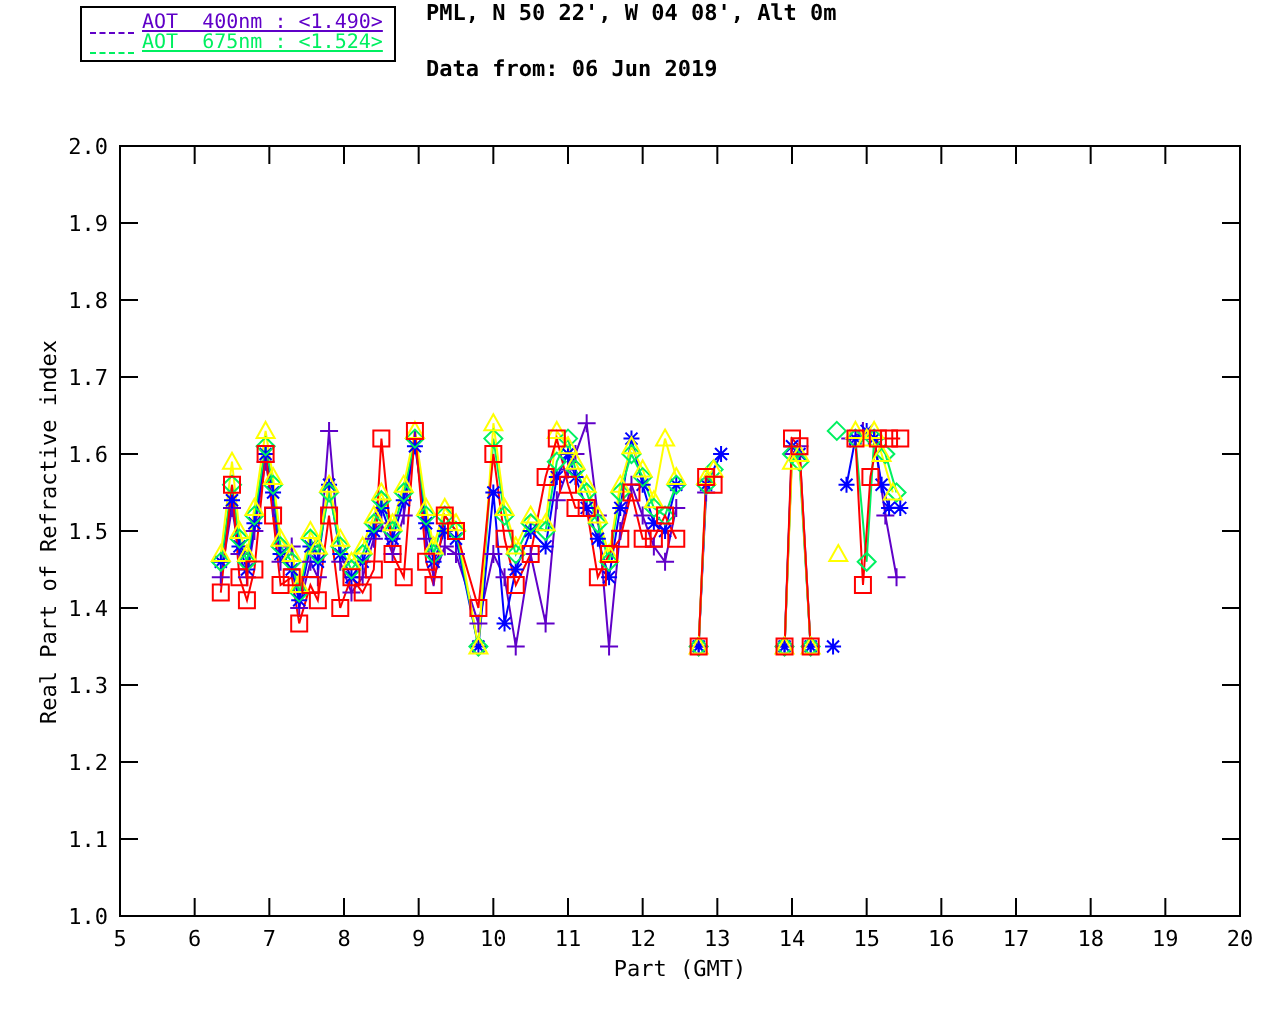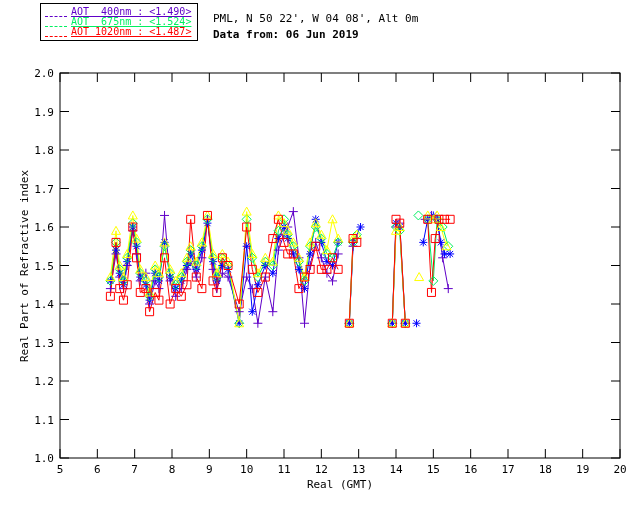"PML, N 50 22', W" .hdr1 { font-weight: none -> bold; top: 13px -> 1px }
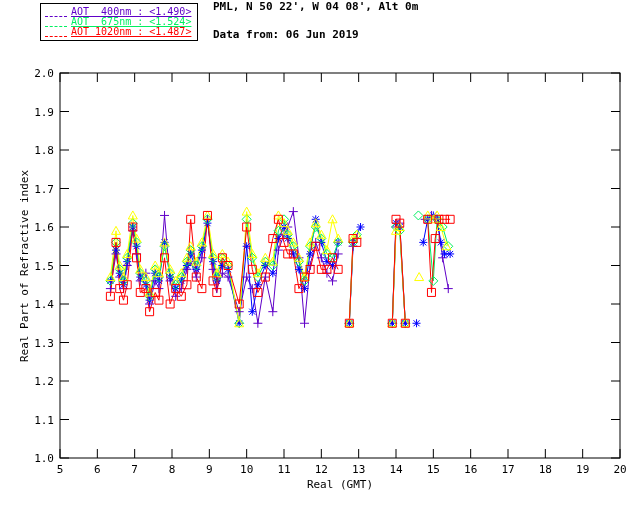"AOT 1020nm : <1.487>" div.legend-row { html: <div> <span></span><span>AOT 1020nm : &lt;1.487&gt;</span> </div> -> none }
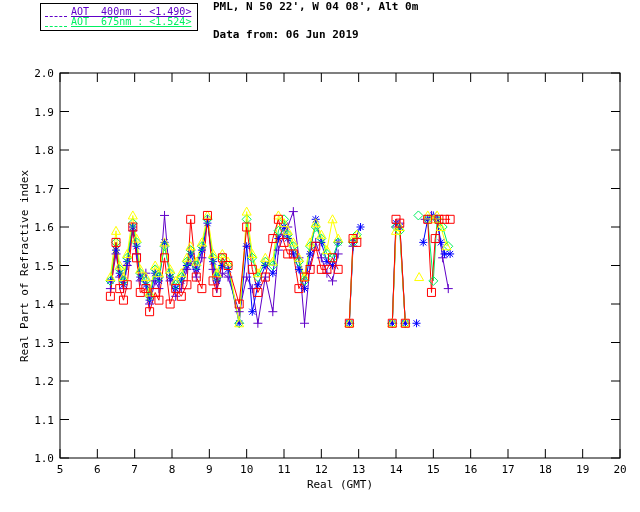"Real (GMT)" div.xlabel { text: Real -> Part }
